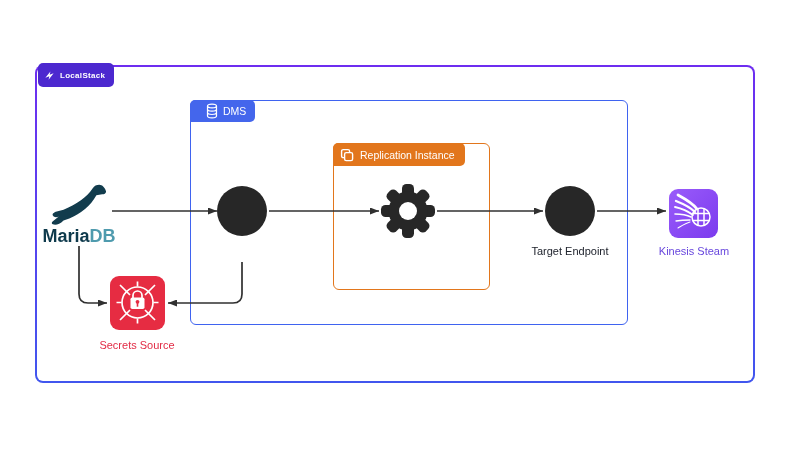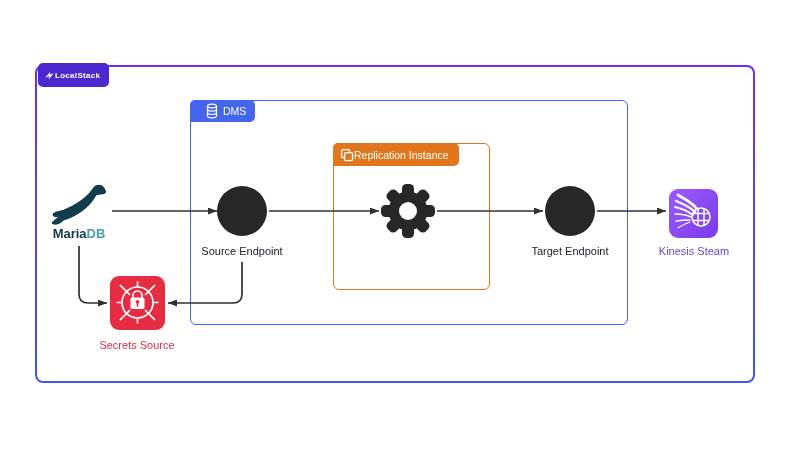"LocalStack" .ls-badge { gap: none -> 5px }
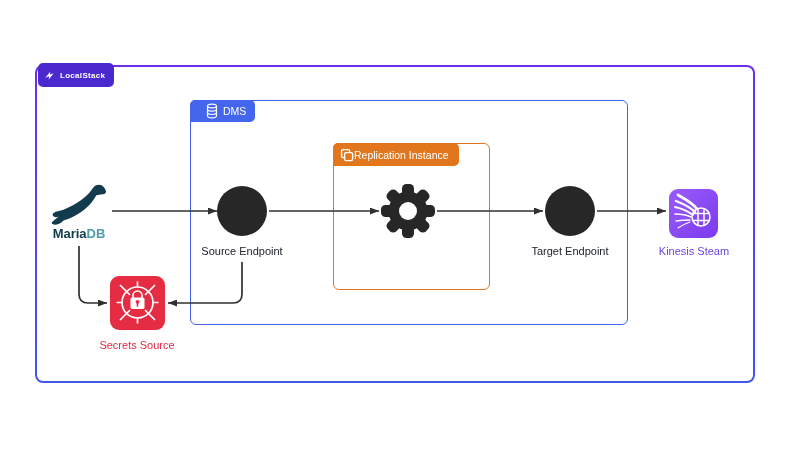"Replication Instance" .ri-badge { gap: none -> 6px }
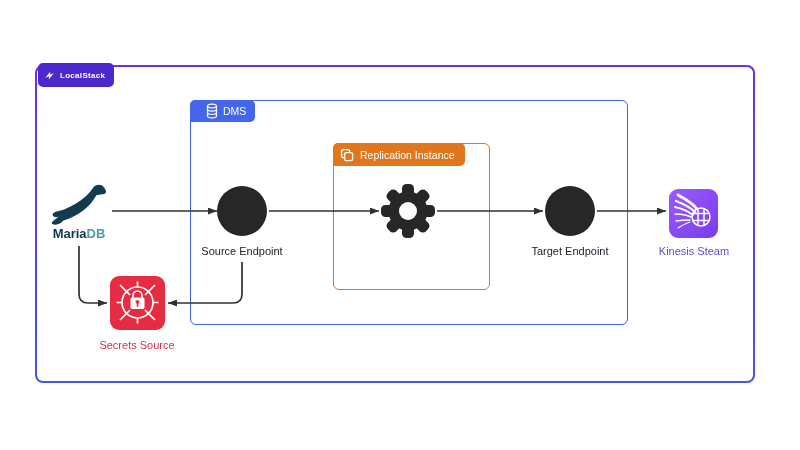"MariaDB" #lbl-mariadb { font-size: 13px -> 18px }
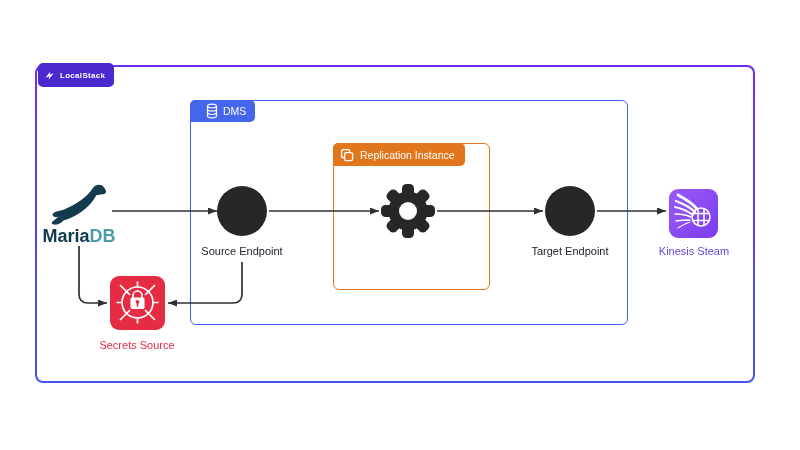"Source Endpoint" div.node-label { html: <div>Source Endpoint</div> -> none }
